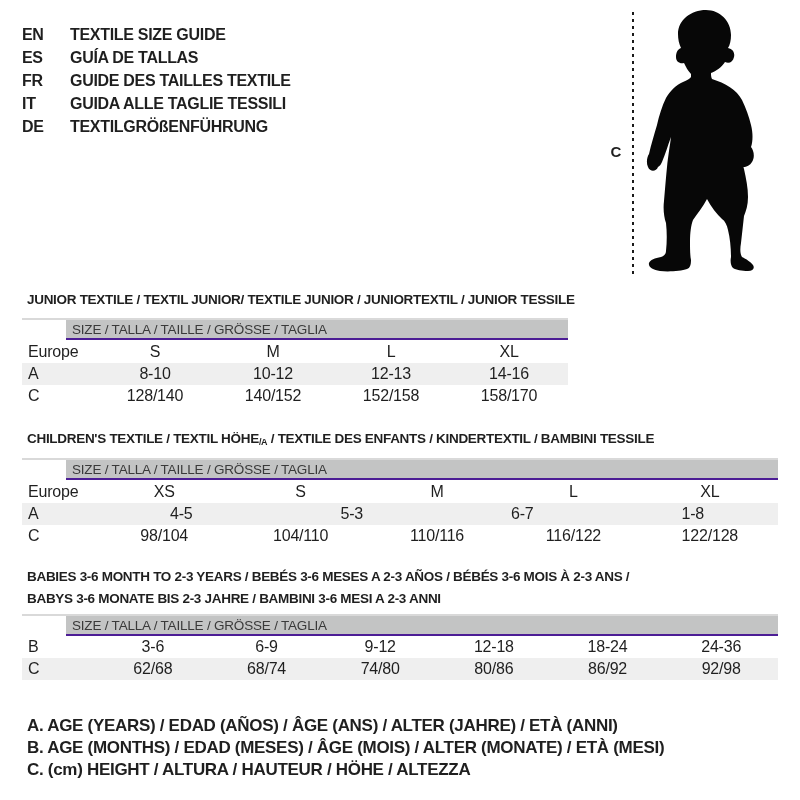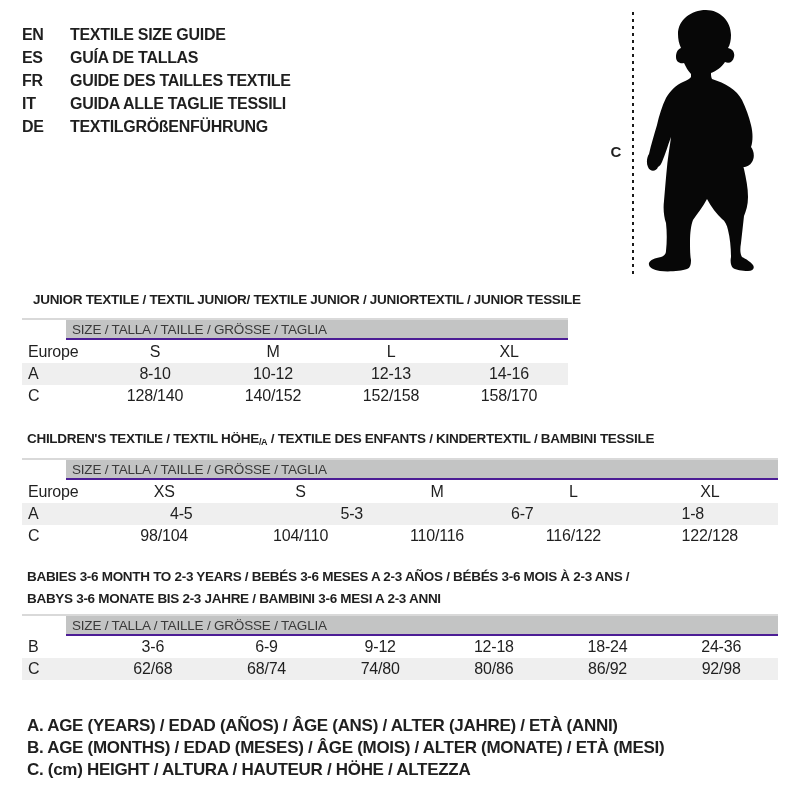"JUNIOR TEXTILE / TEXTIL JUNIOR/" .title-0 { margin-left: 6px -> none }
